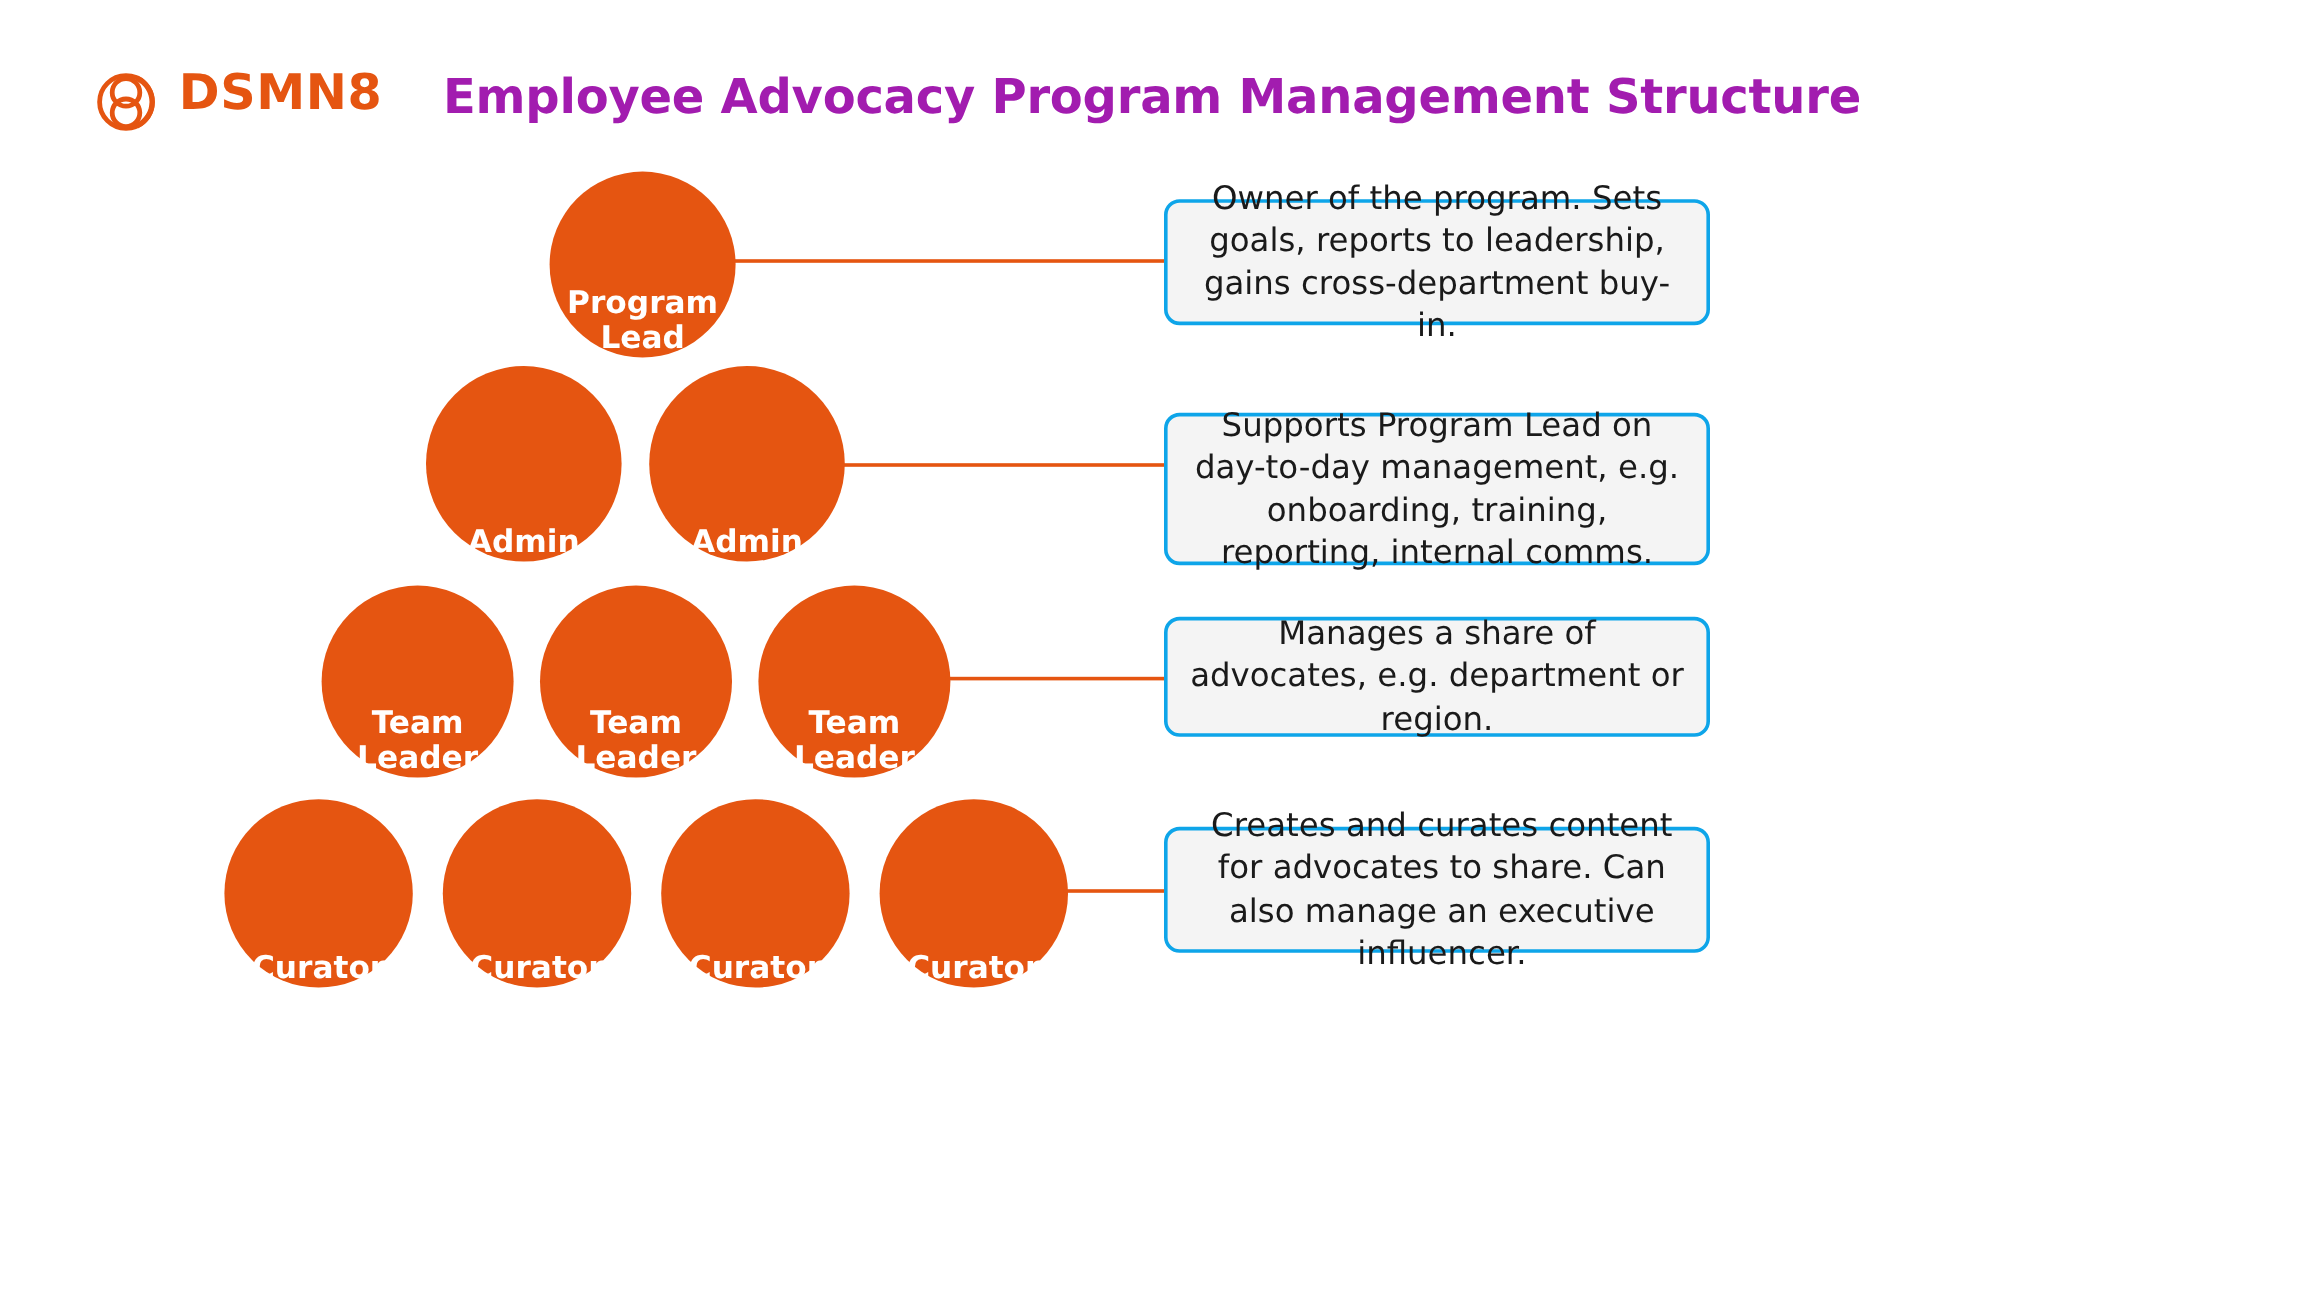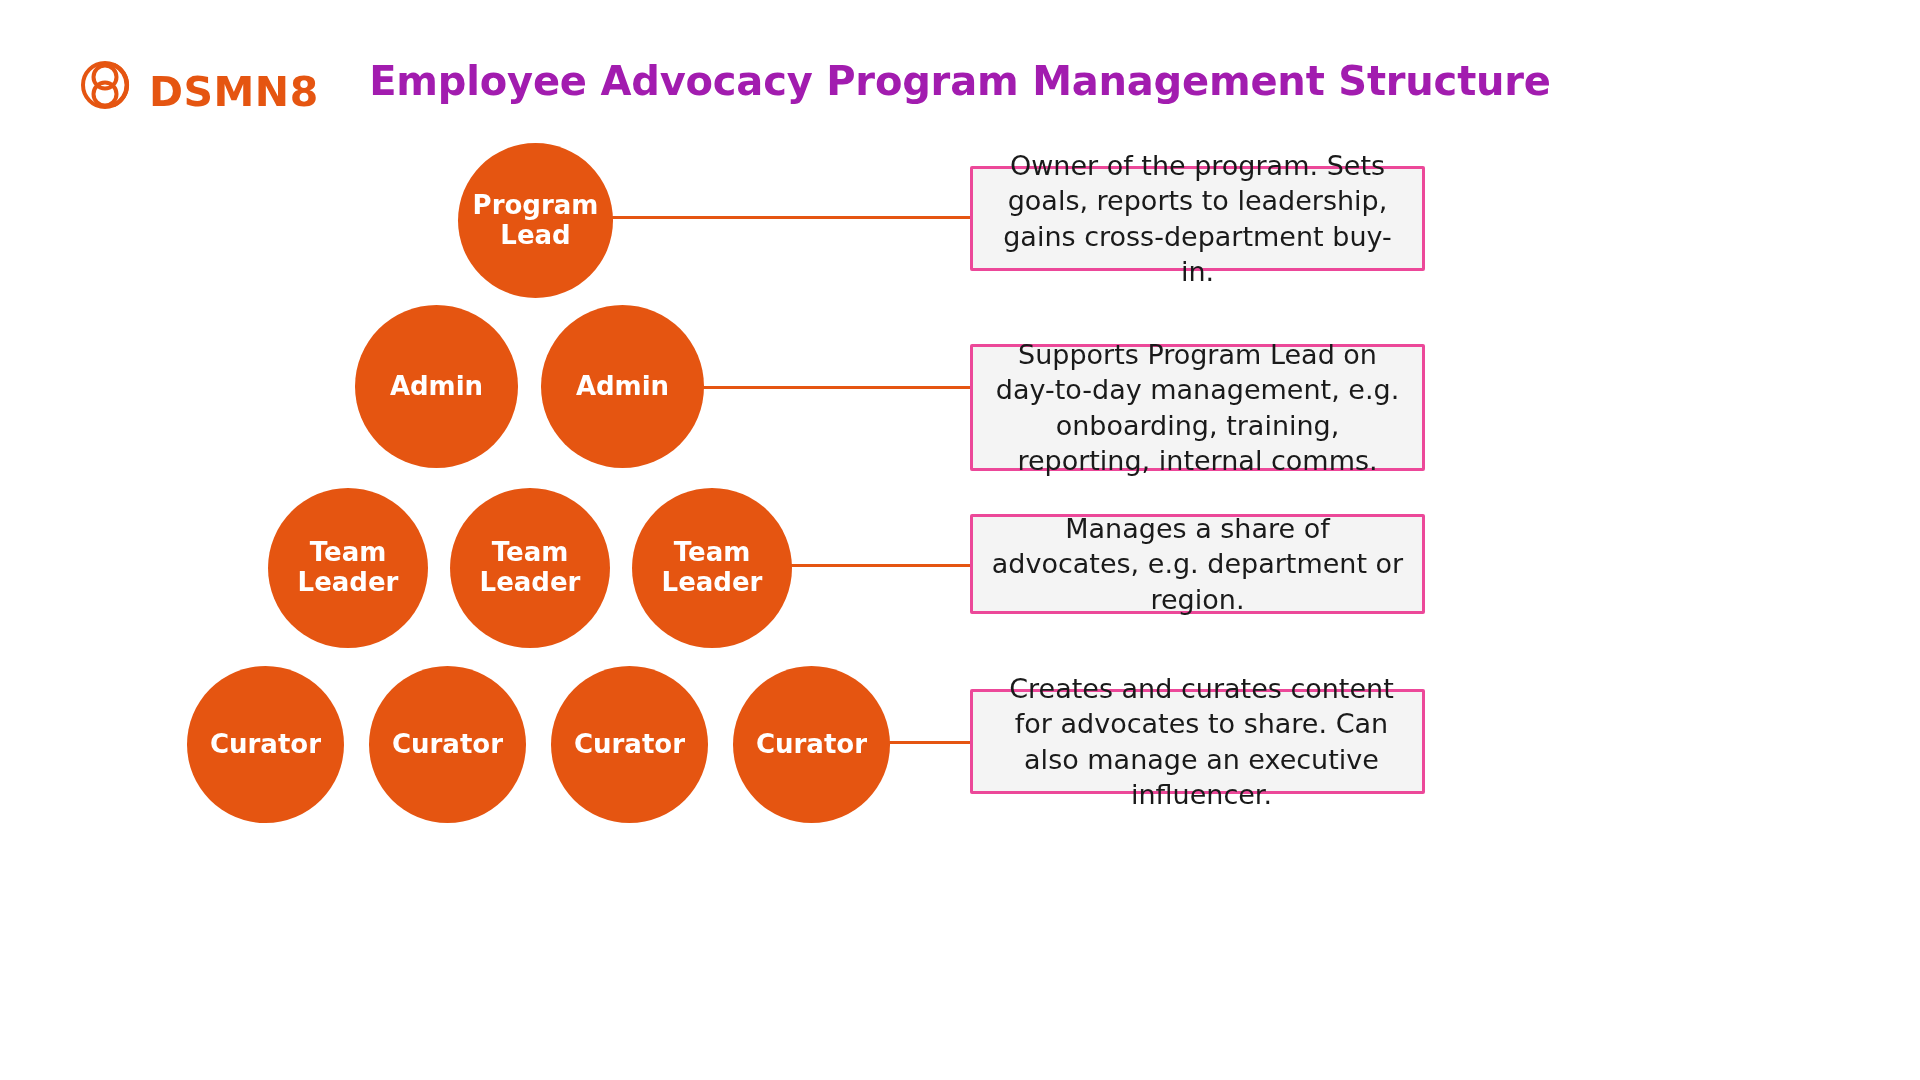"DSMN8" #logo { align-items: flex-end -> flex-start }
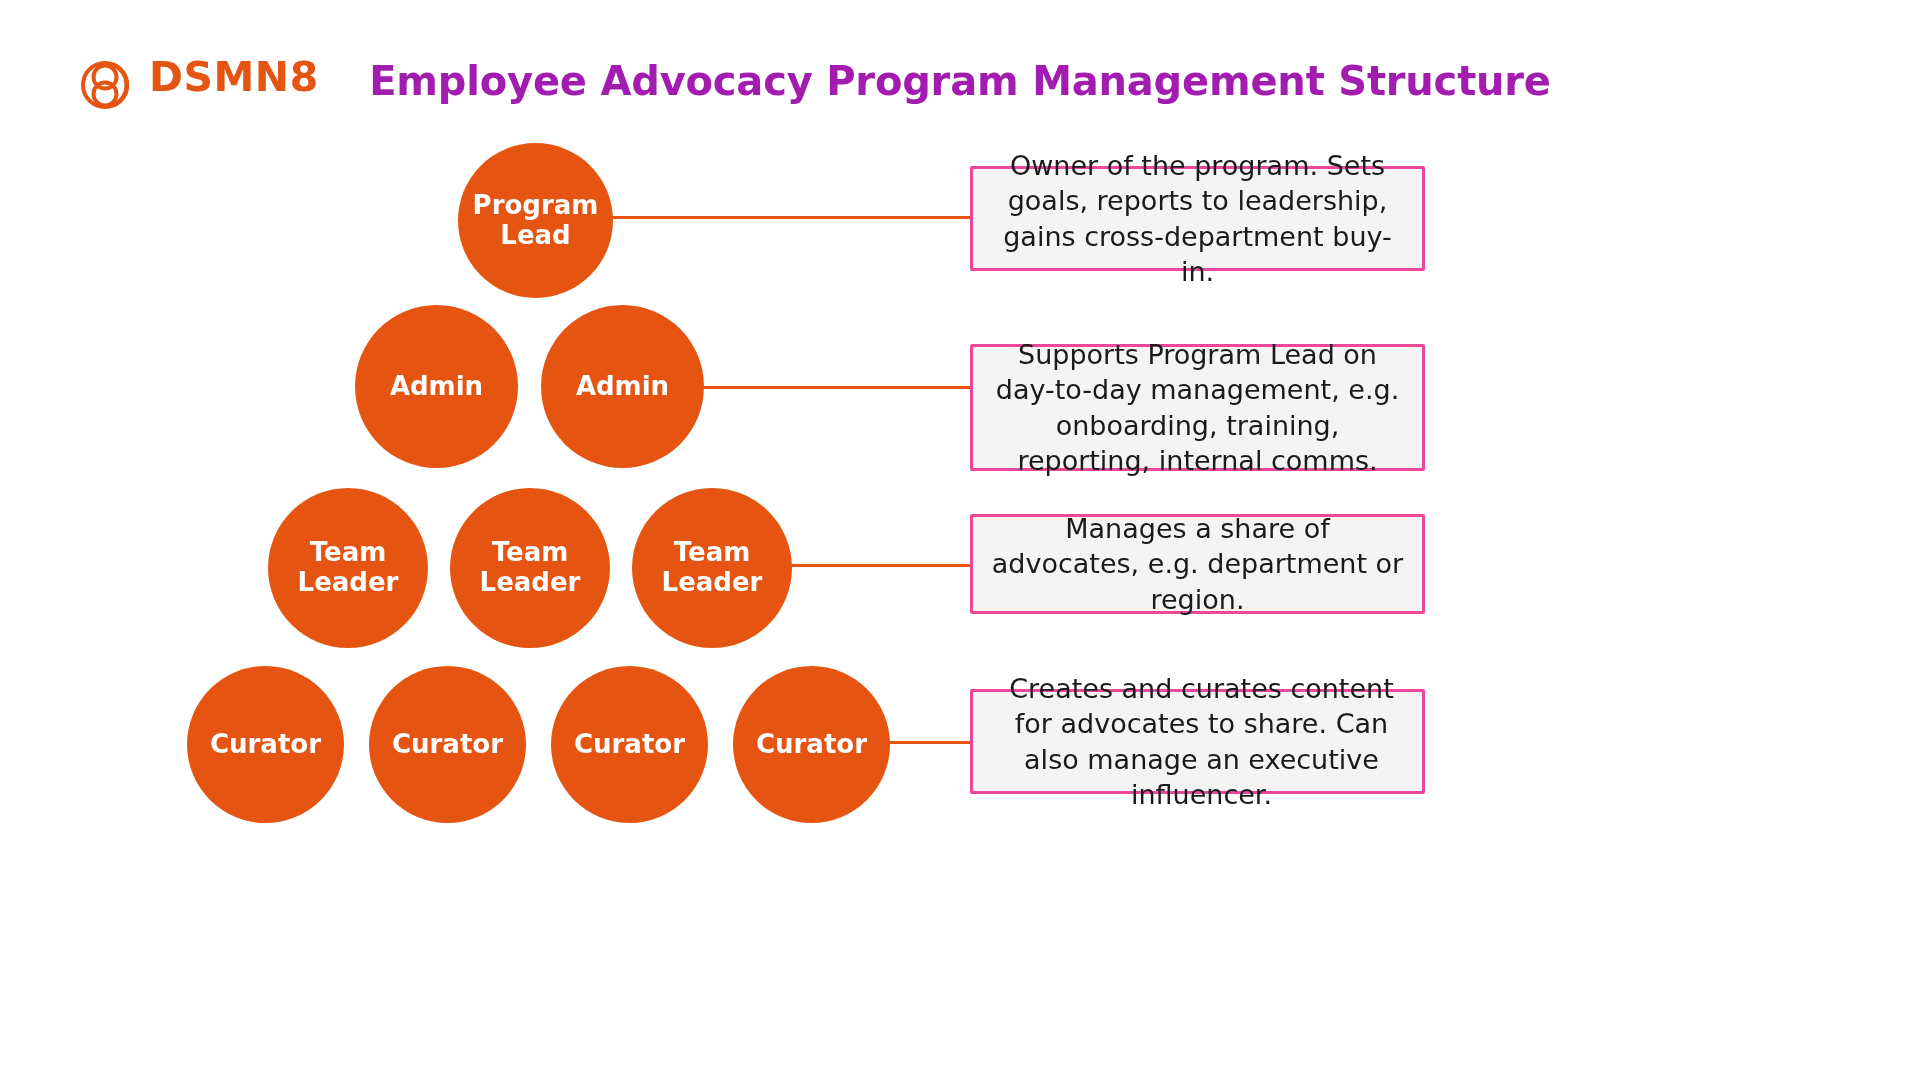"Owner of the program. Sets" .callout { border: 3px solid #ec4899 -> 3px solid #0ea5e9; border-radius: 2px -> 13px }
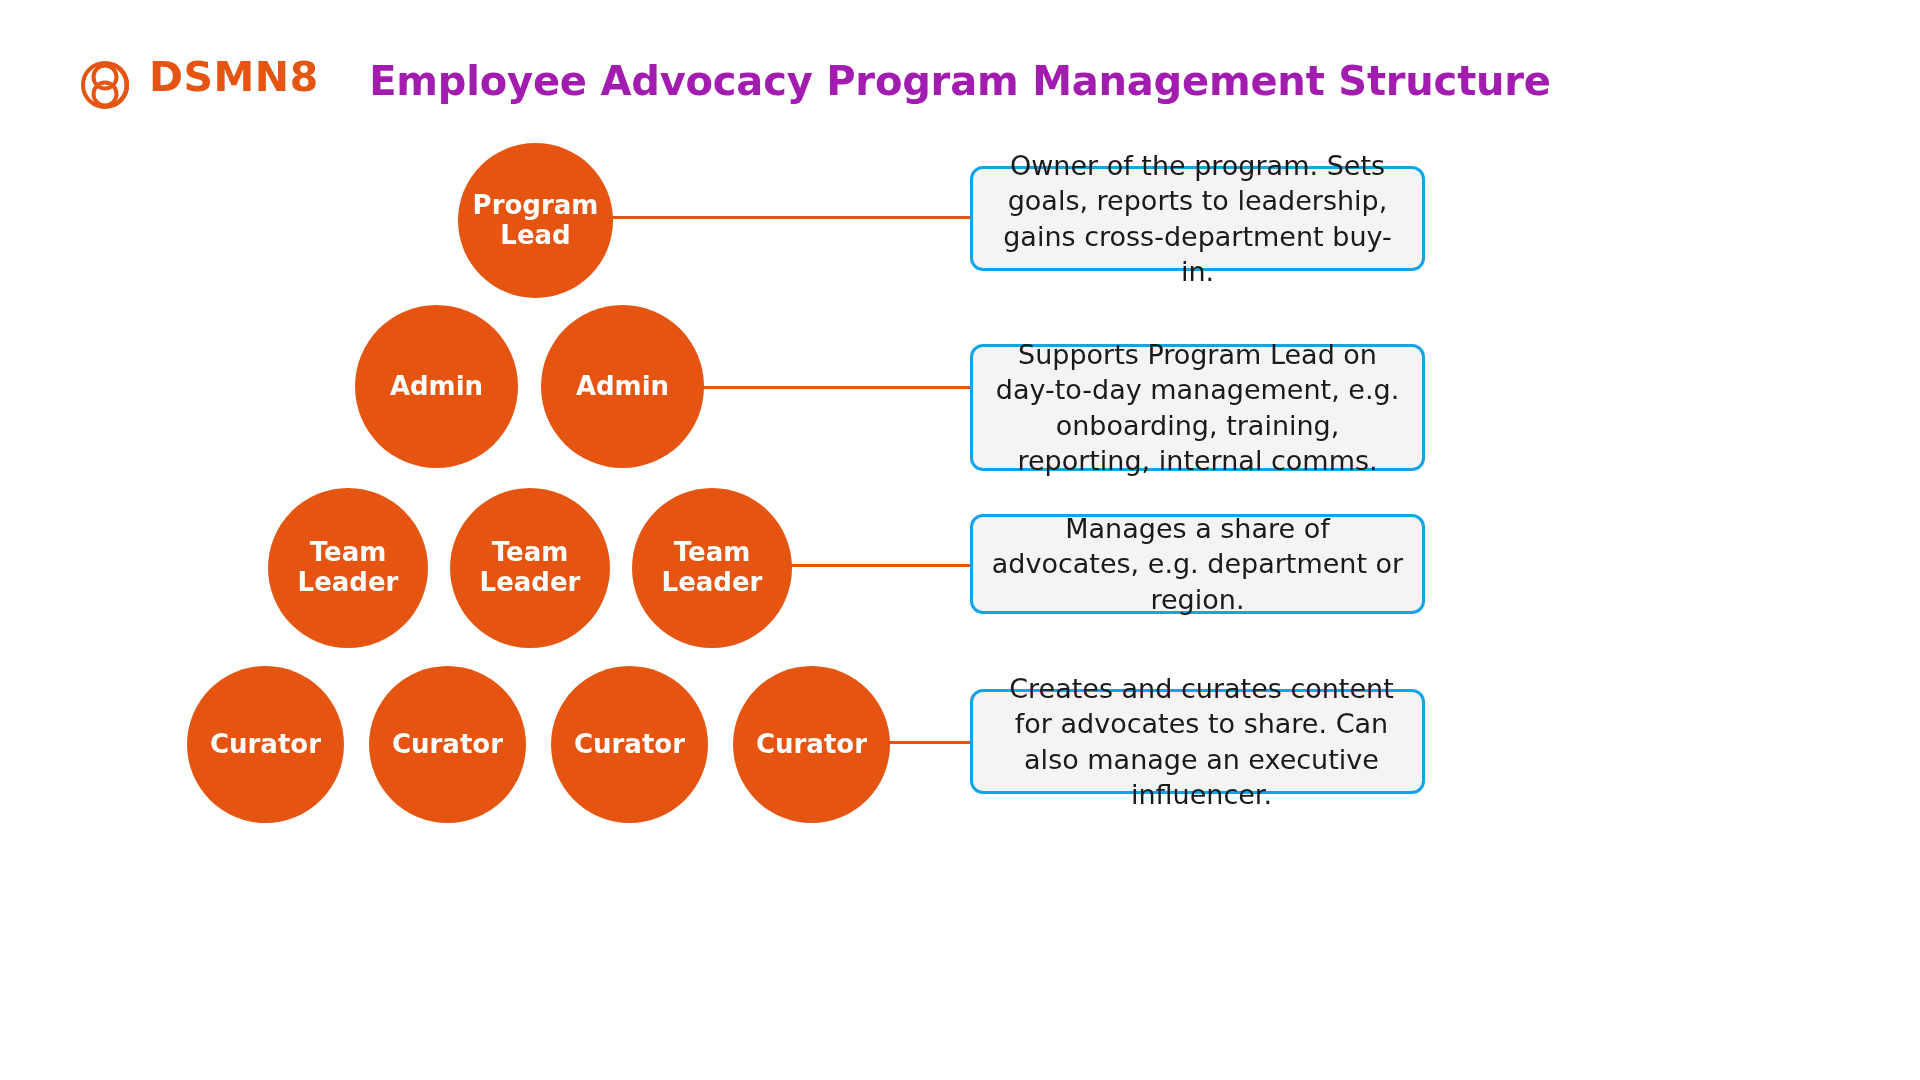"Program Lead" .circle { align-items: center -> flex-end }
